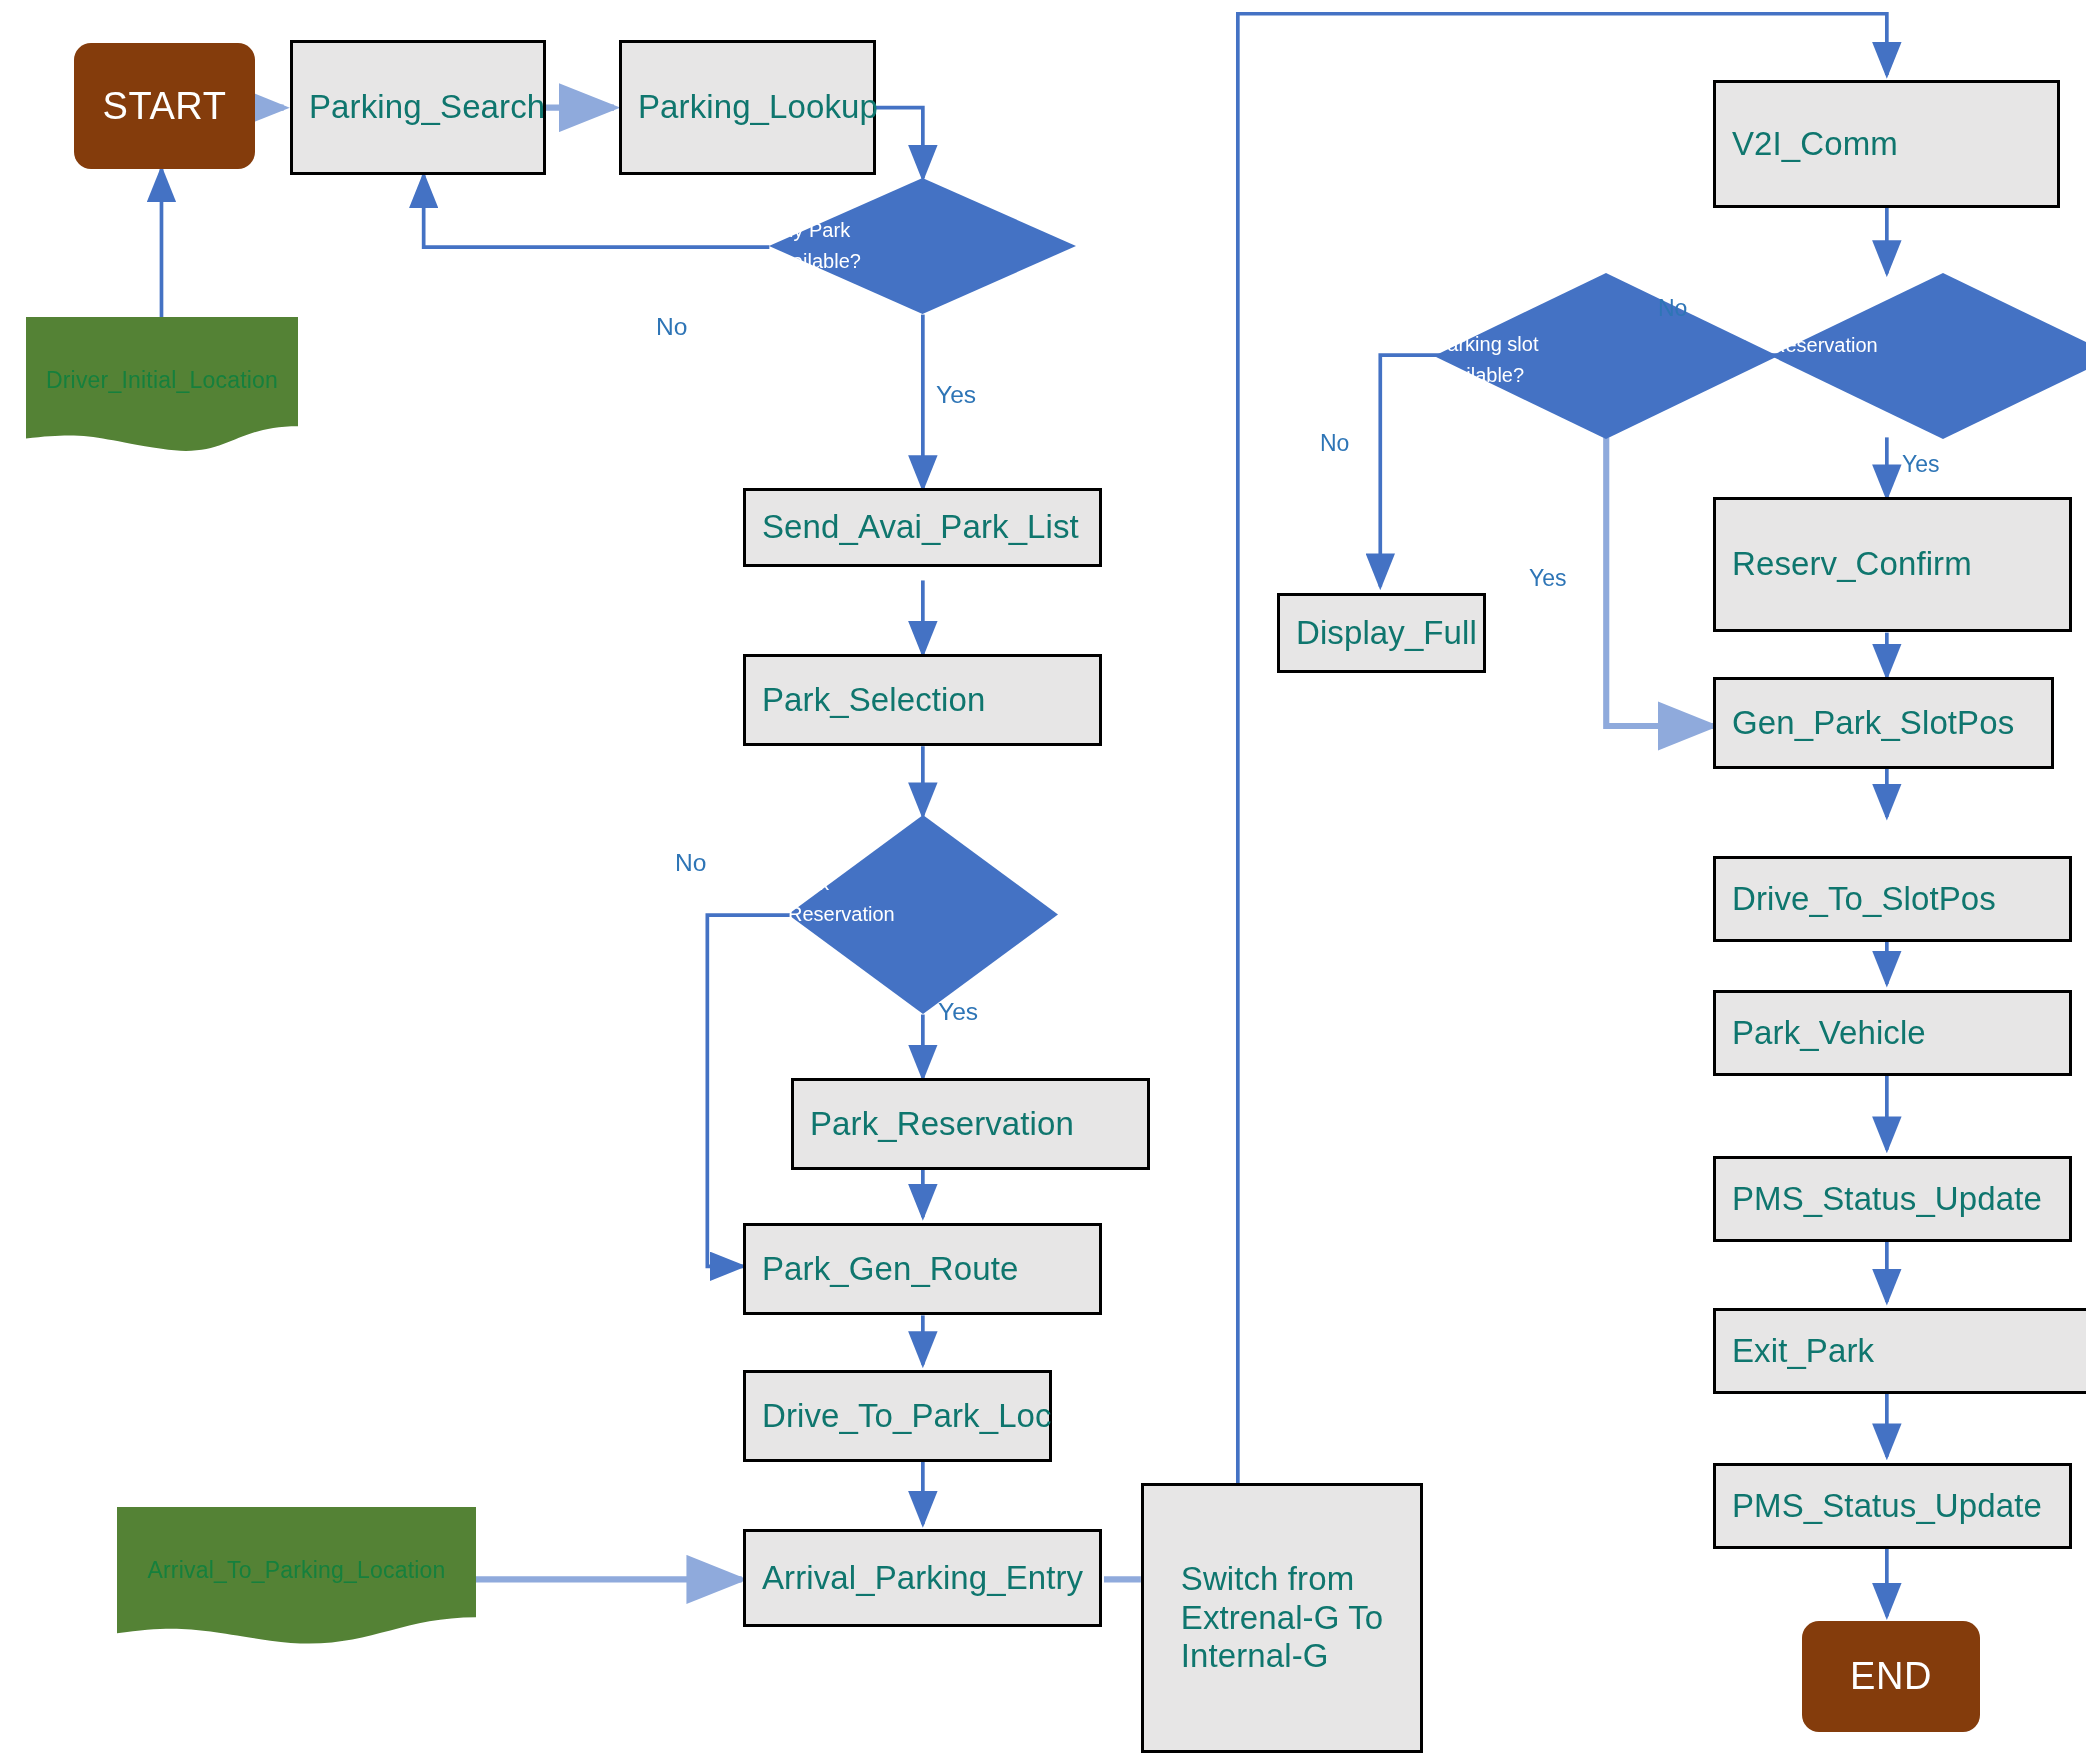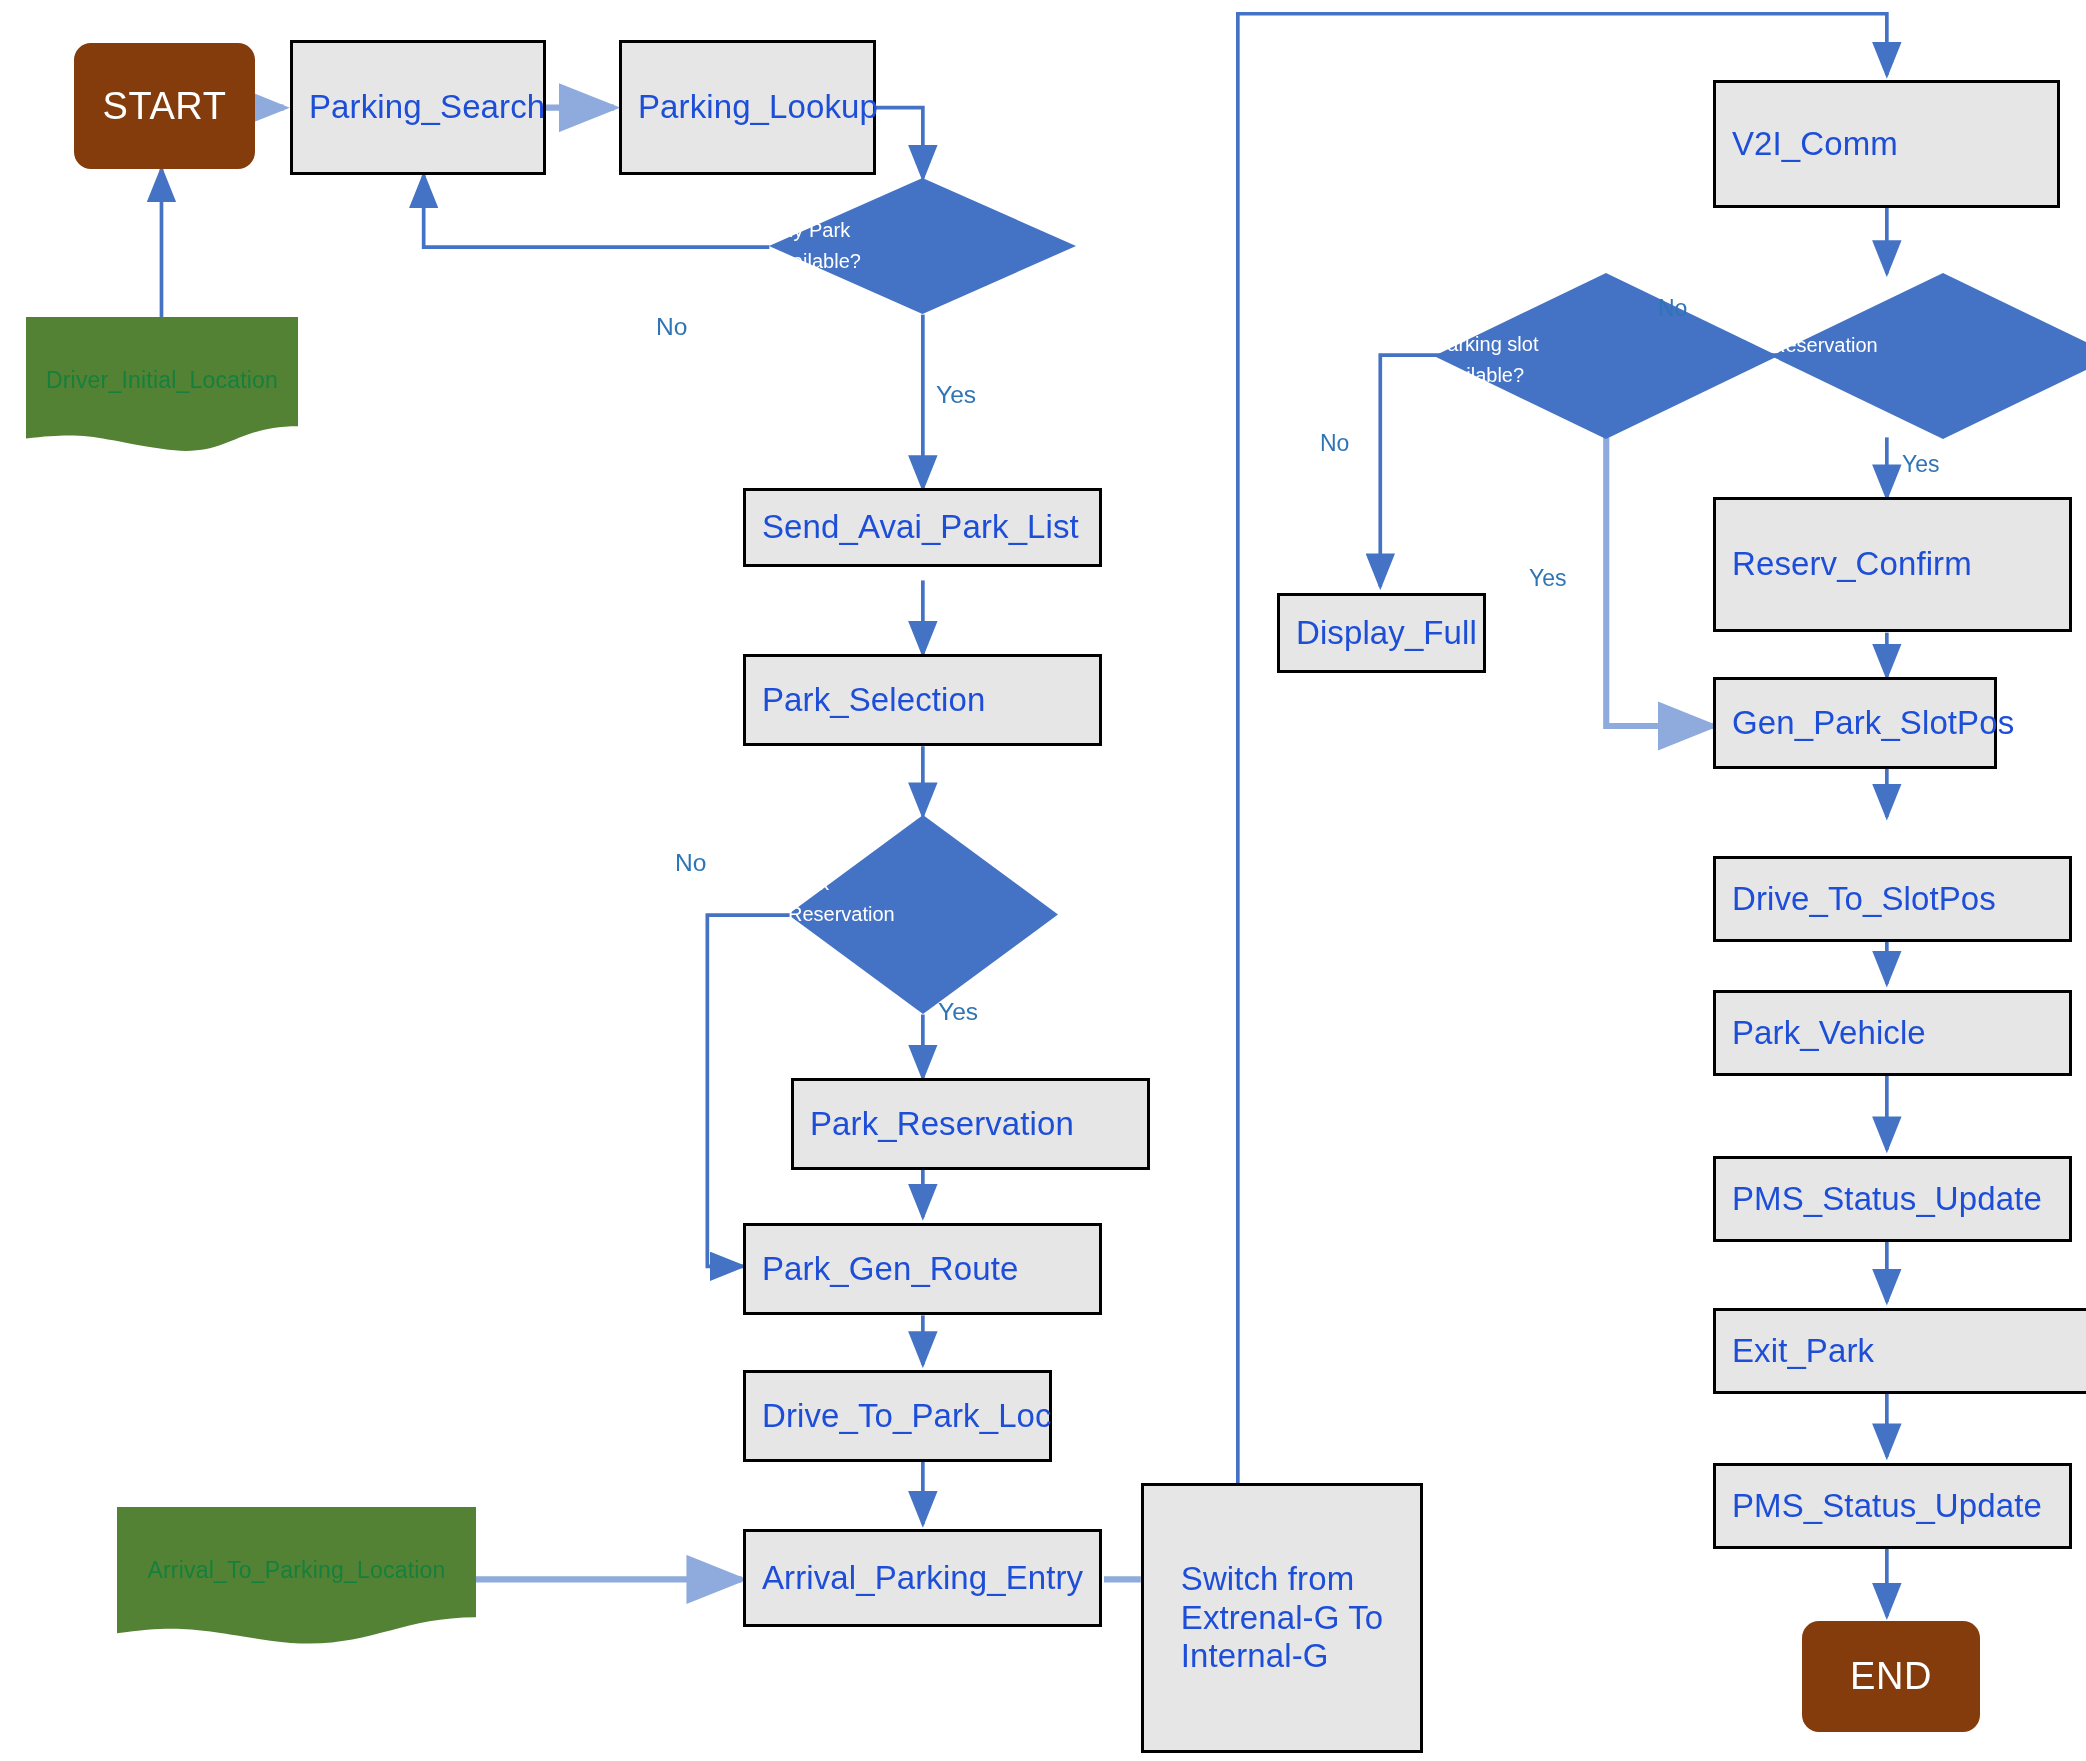"Parking_Search" .proc .lbl { color: #1d4ed8 -> #0f766e }
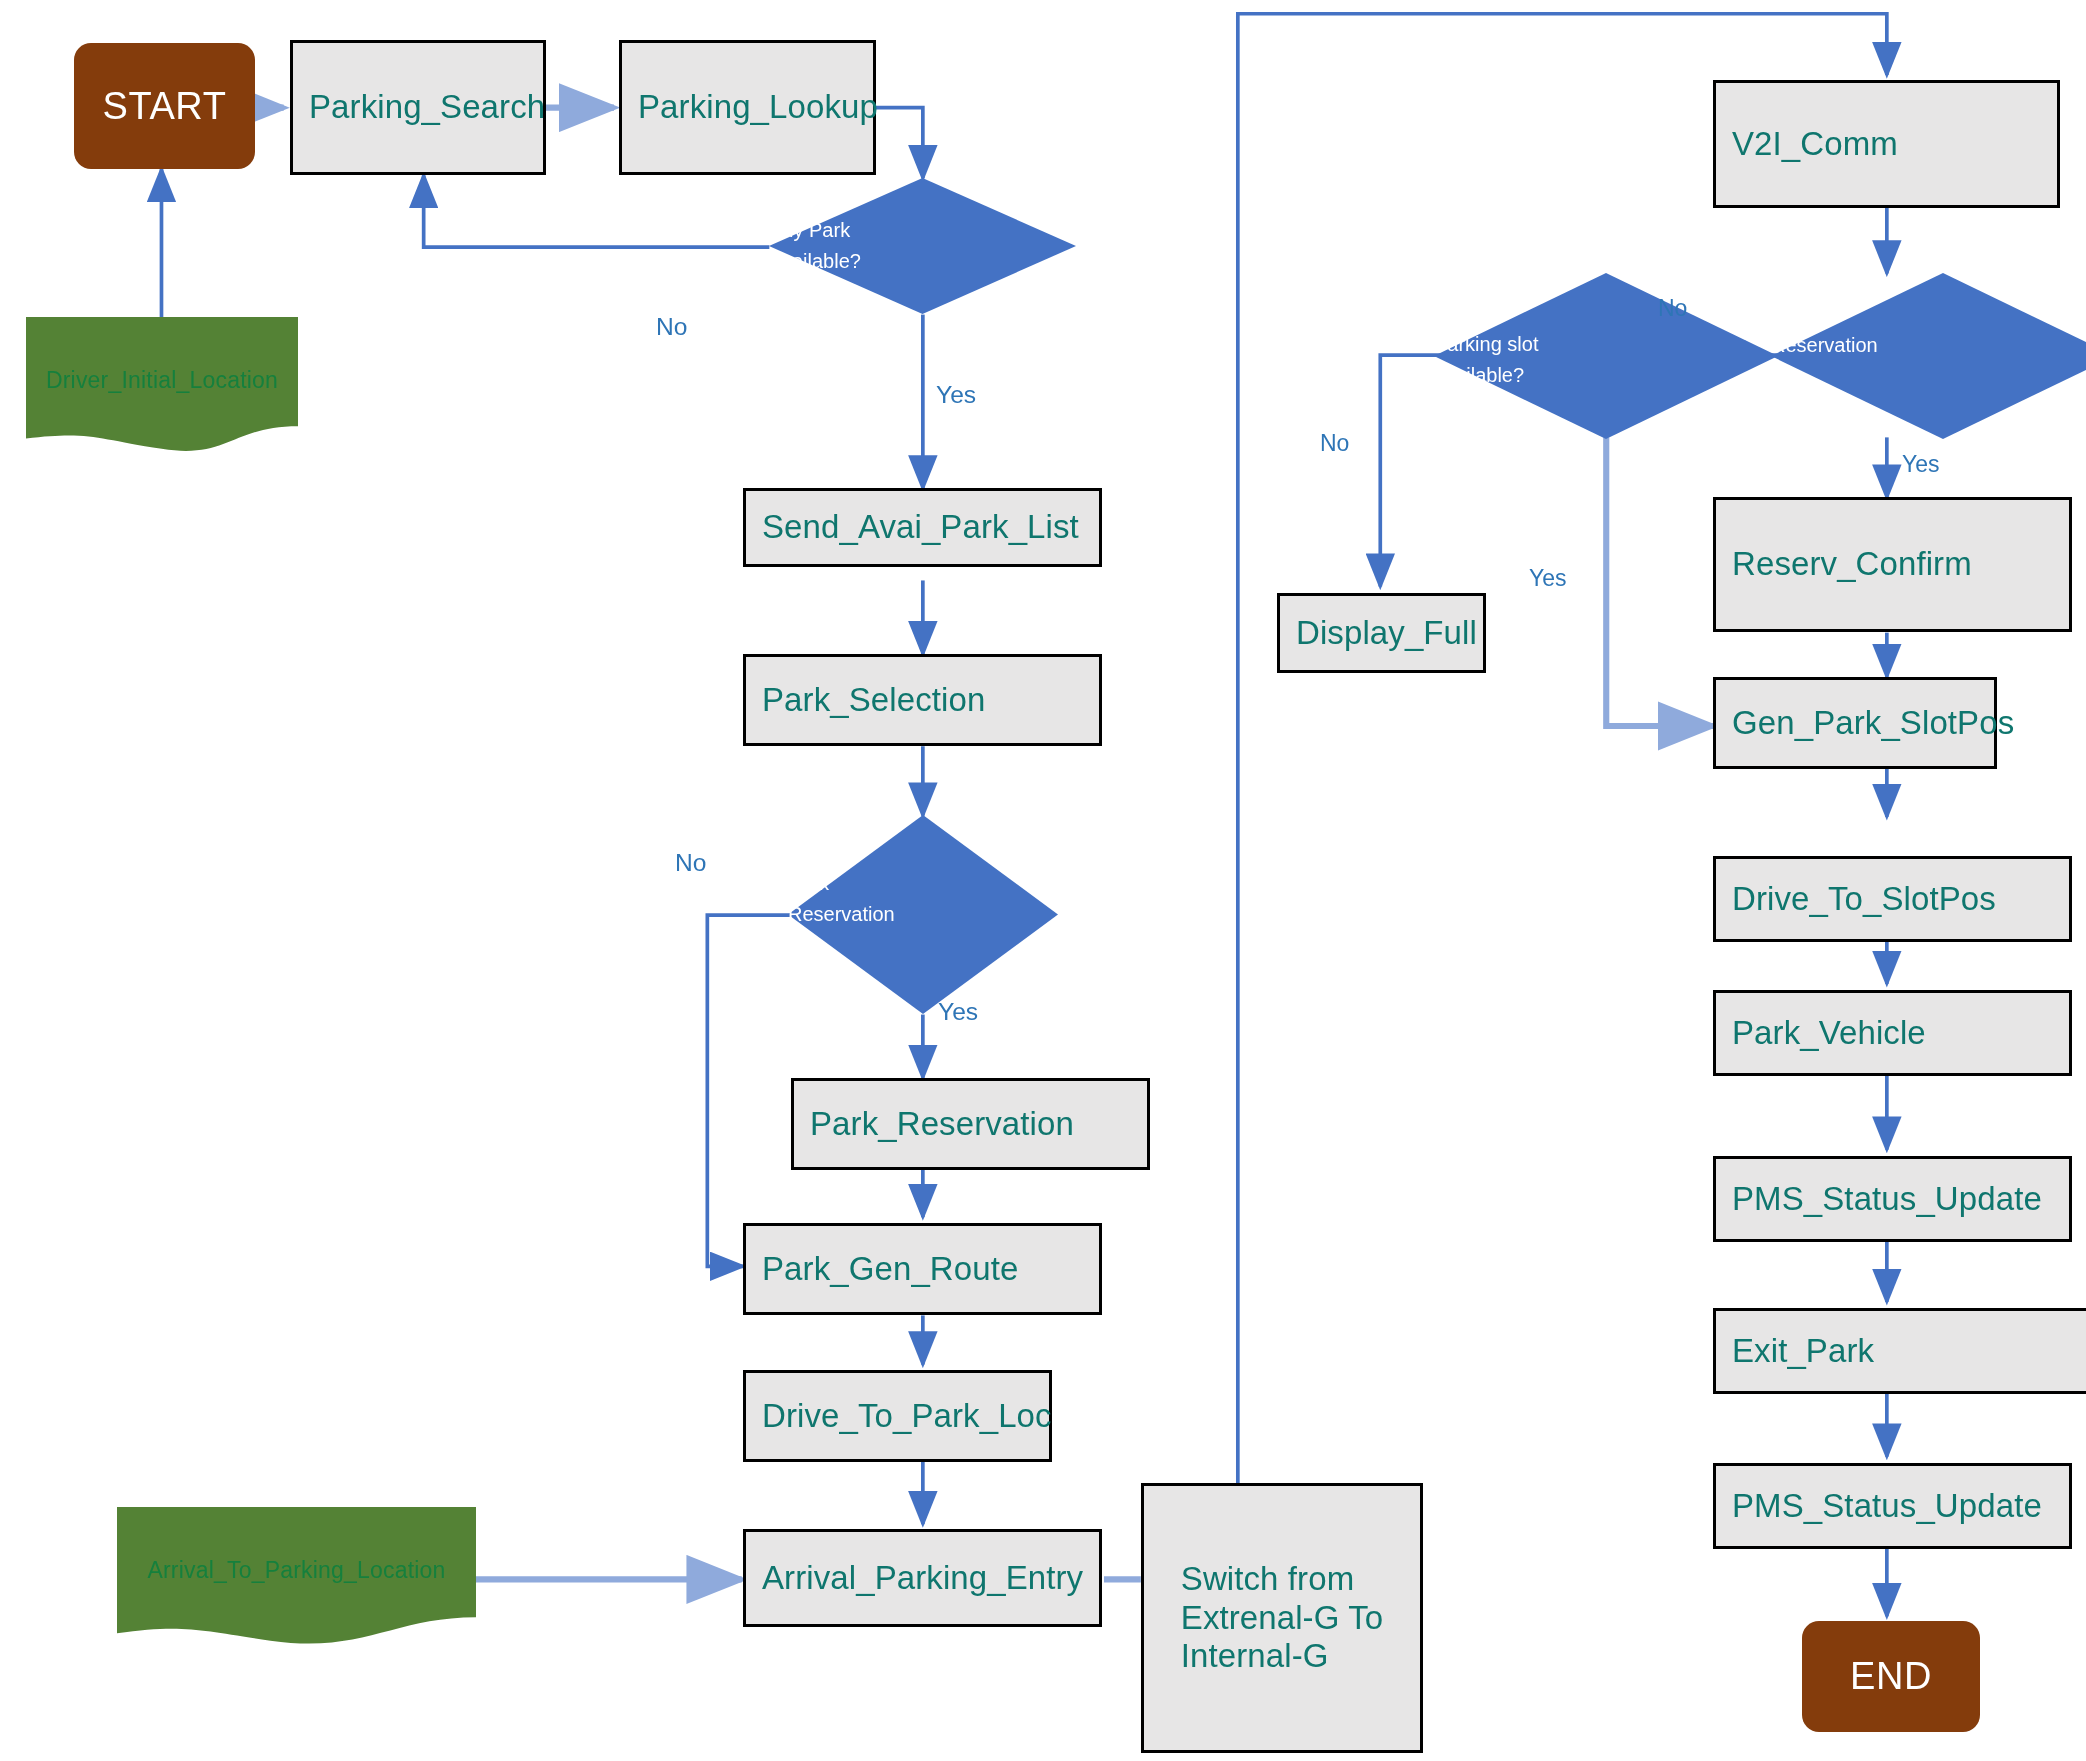"Gen_Park_SlotPos" div.node { width: 284px -> 341px }
